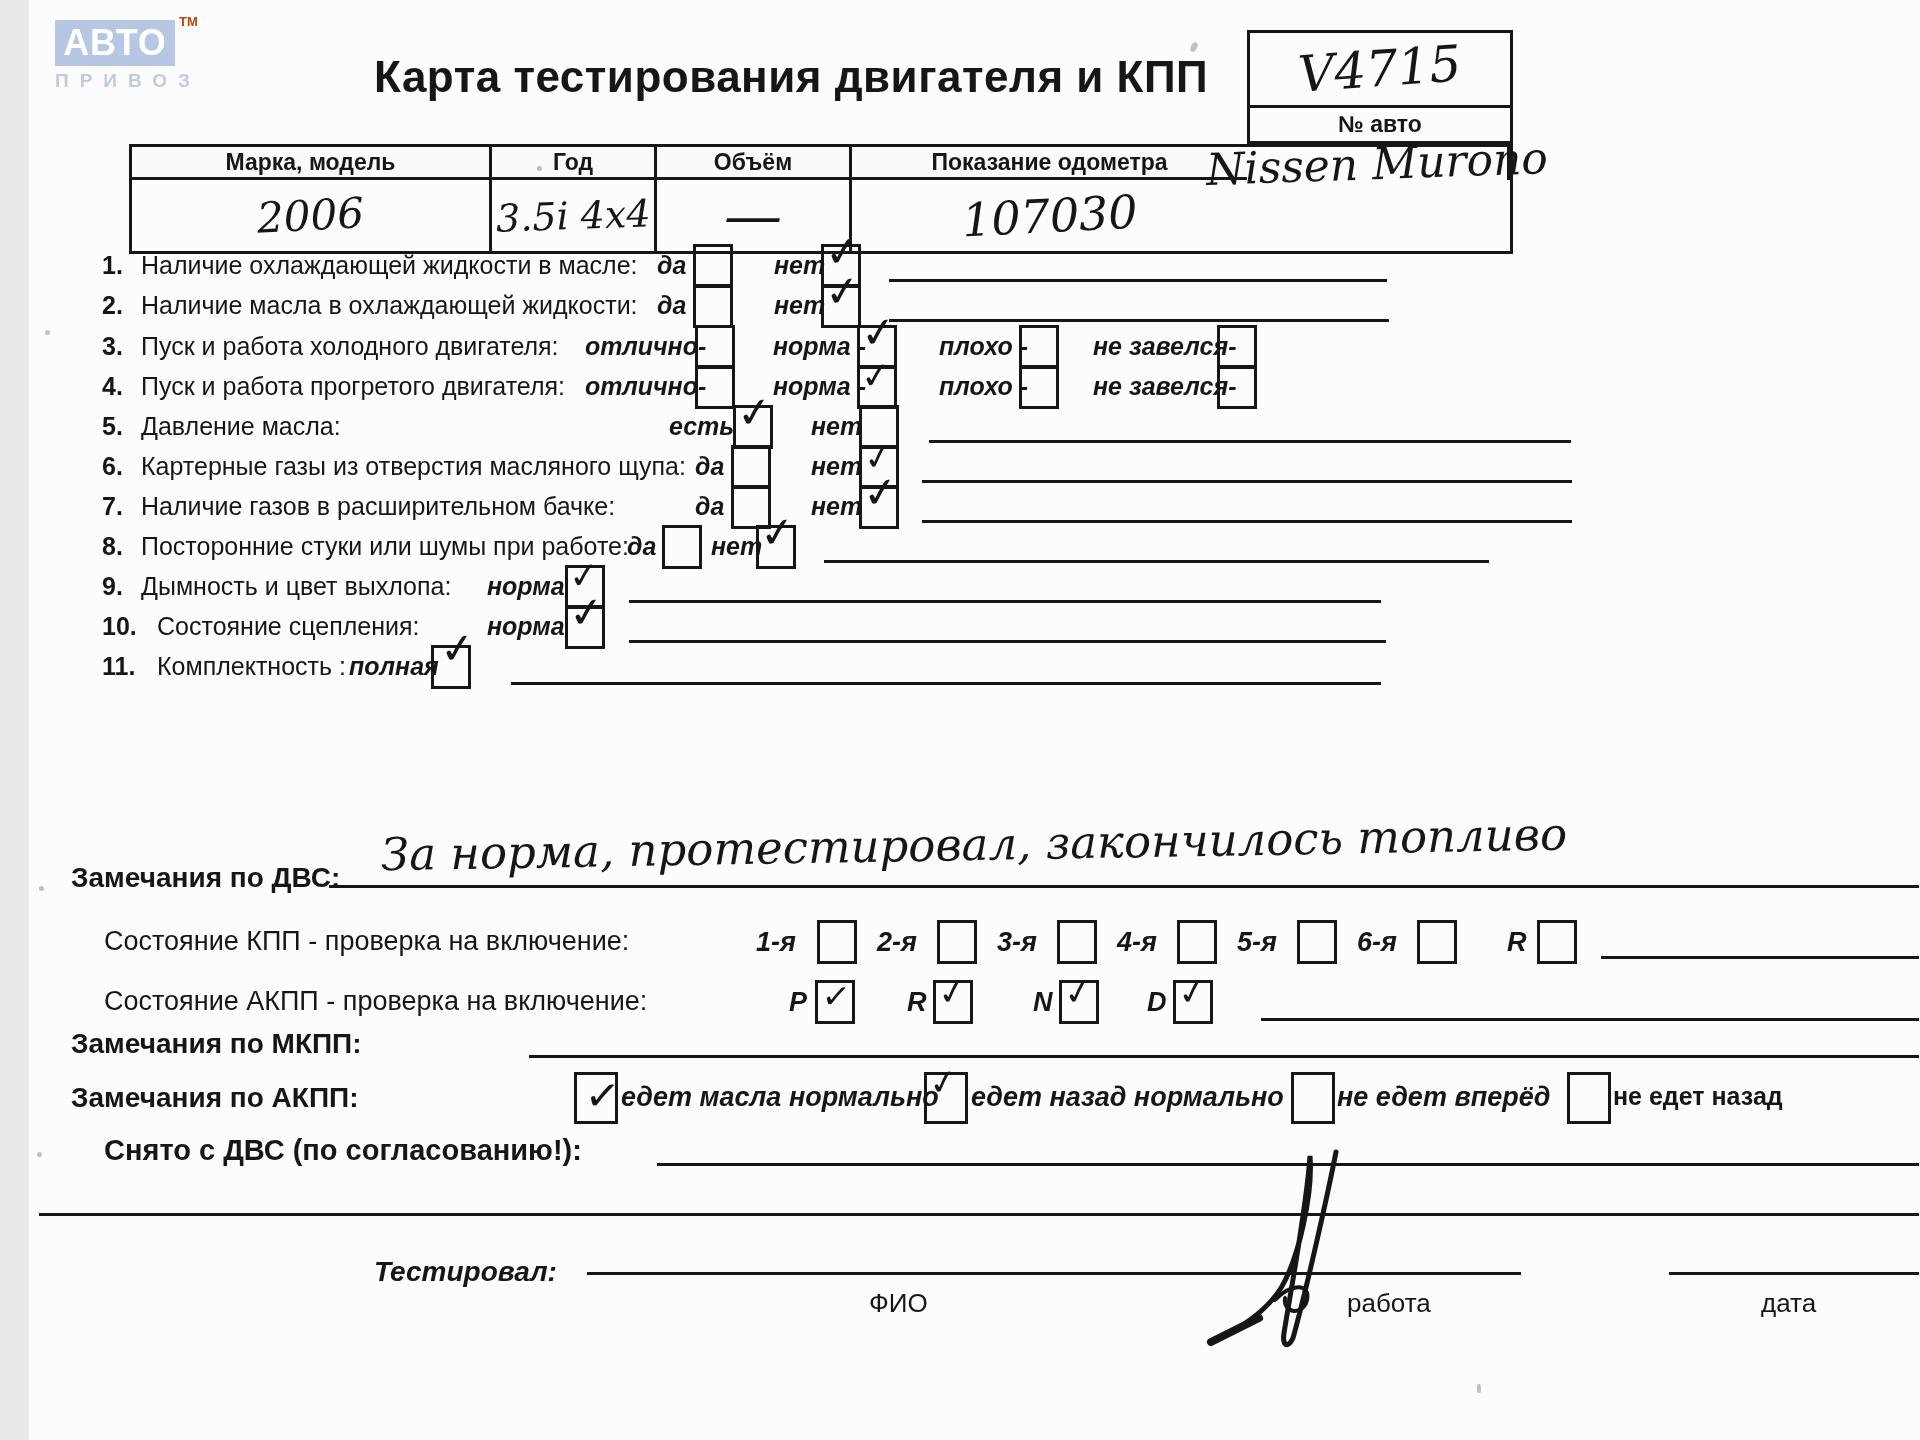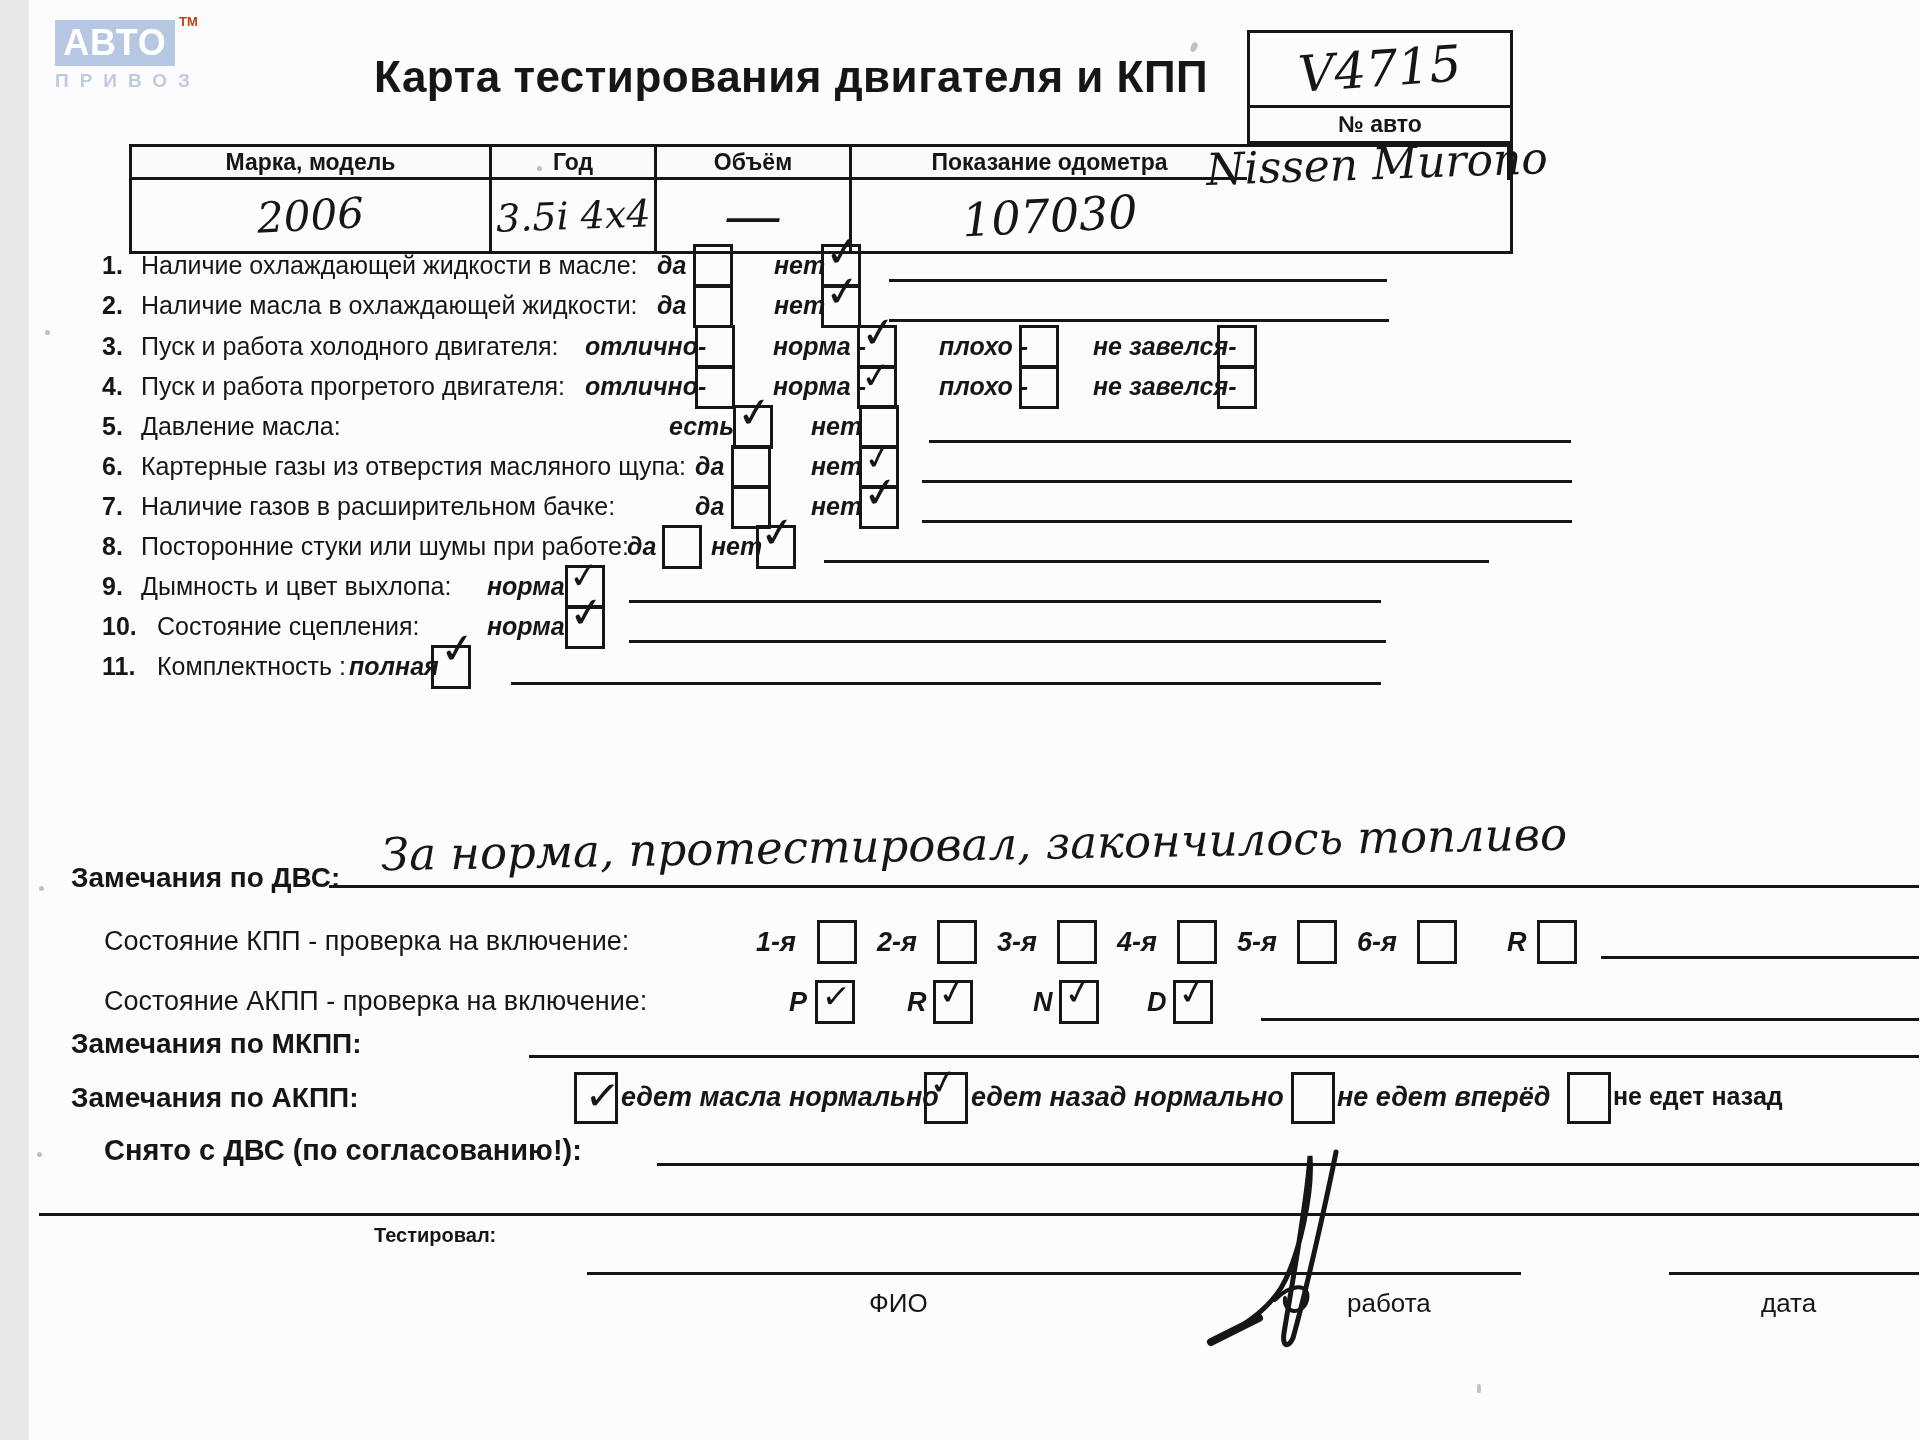"Тестировал:" div.abs { font-size: 20px -> 28px; font-style: none -> italic; top: 1224px -> 1256px }
